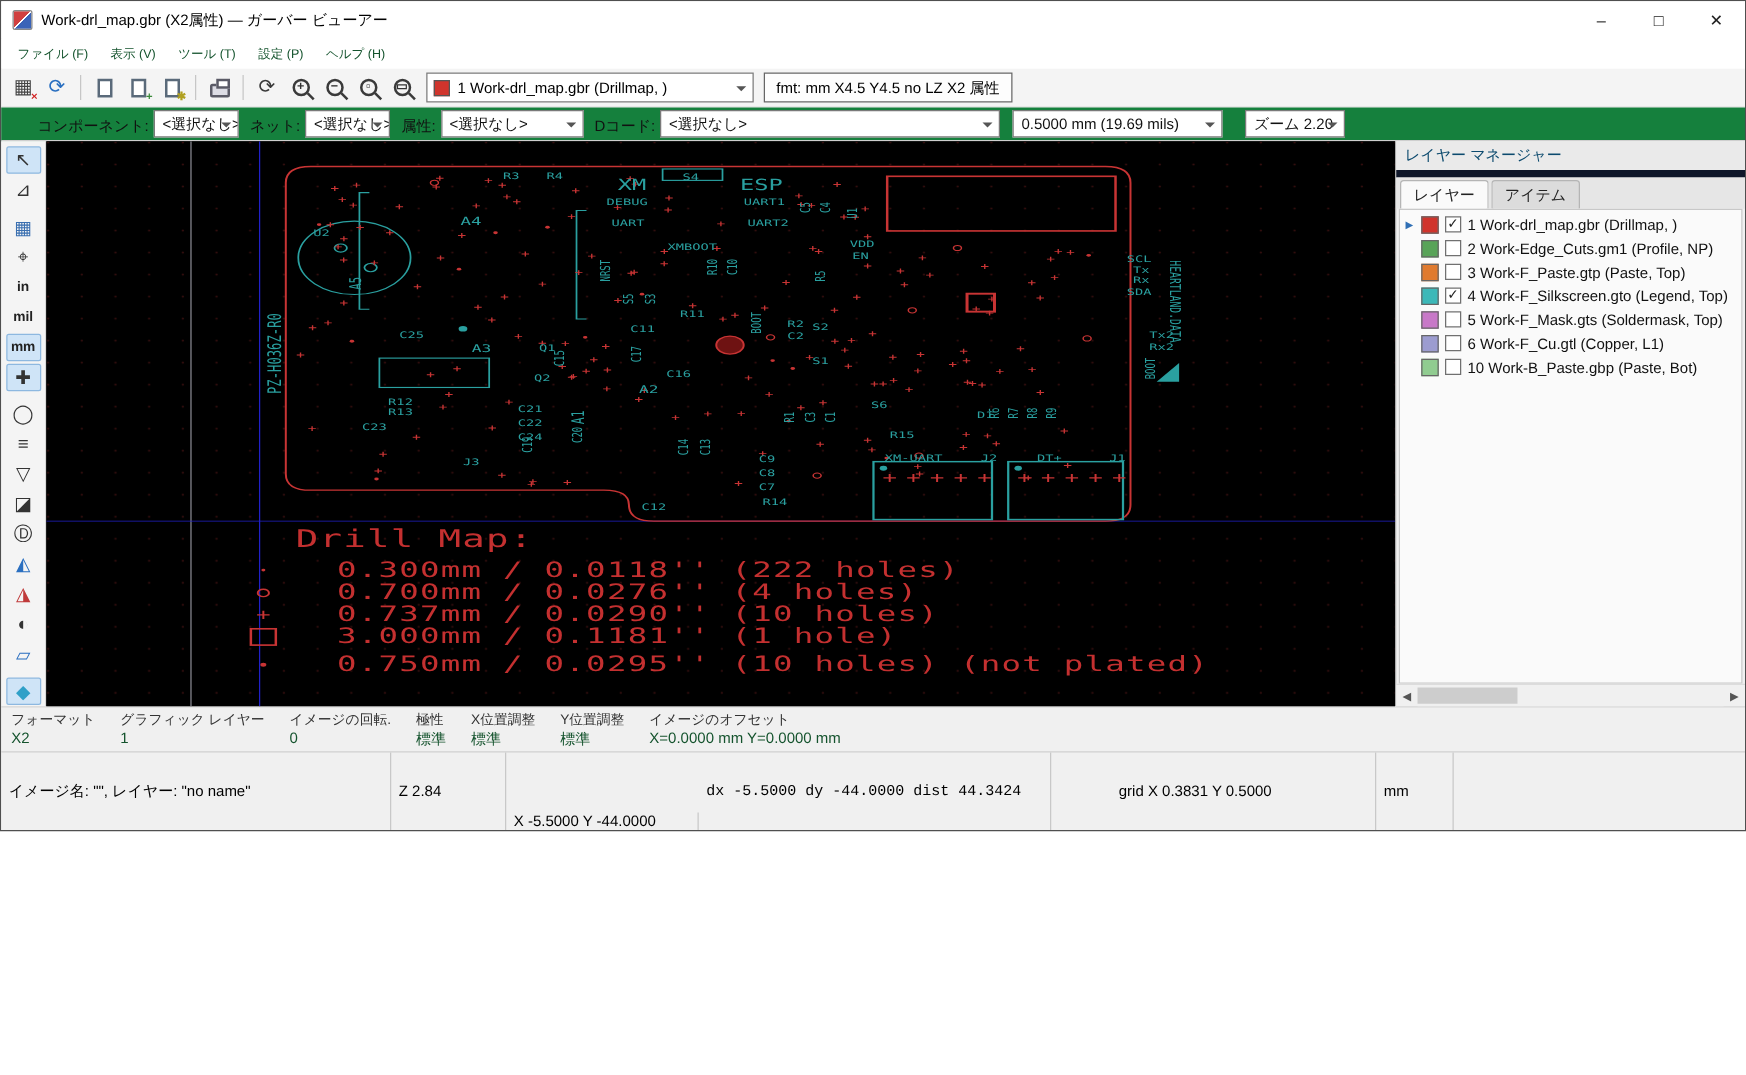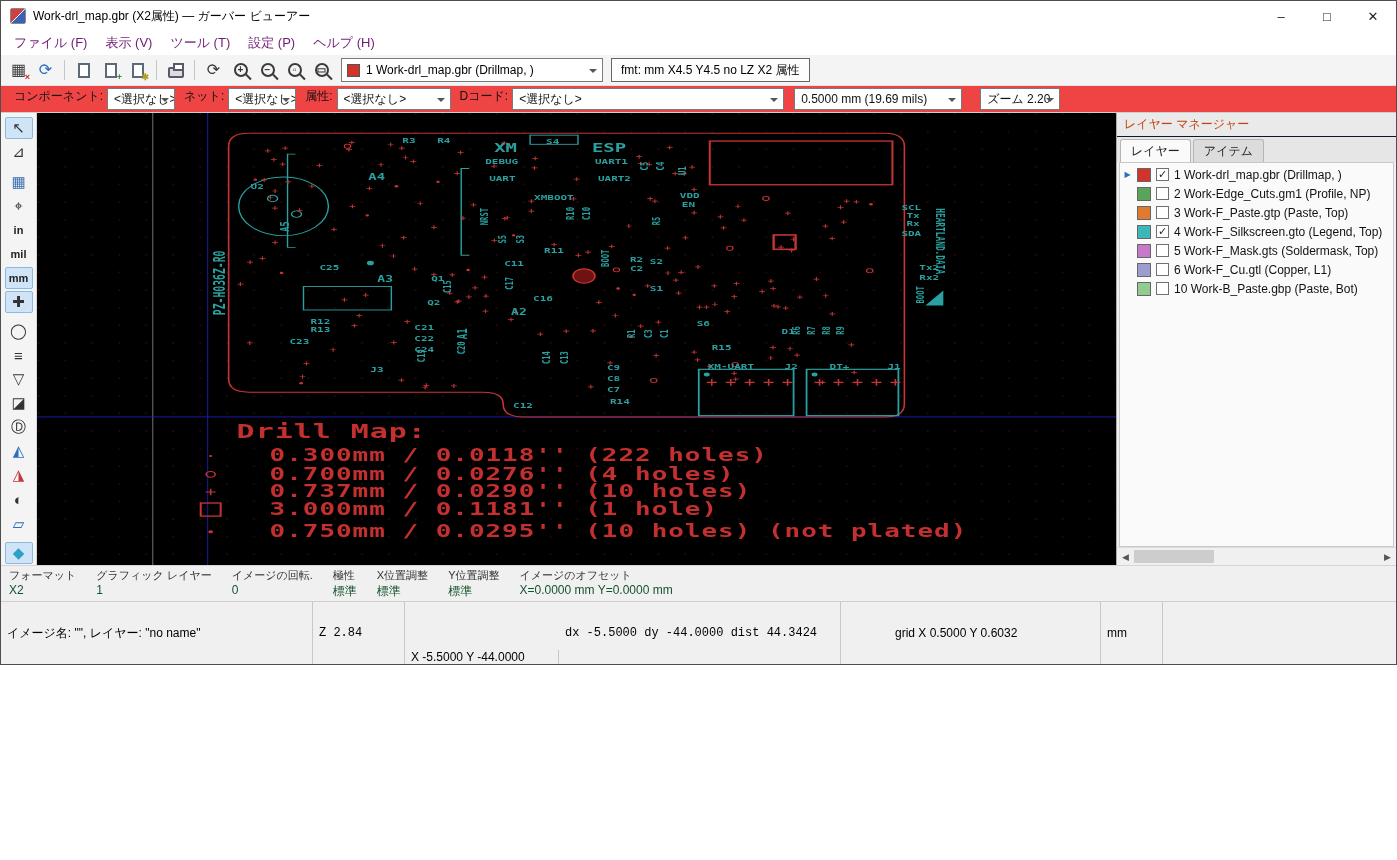"ファイル (F)" .menu-item { color: #701a75 -> #14532d; font-size: 13px -> 10px }
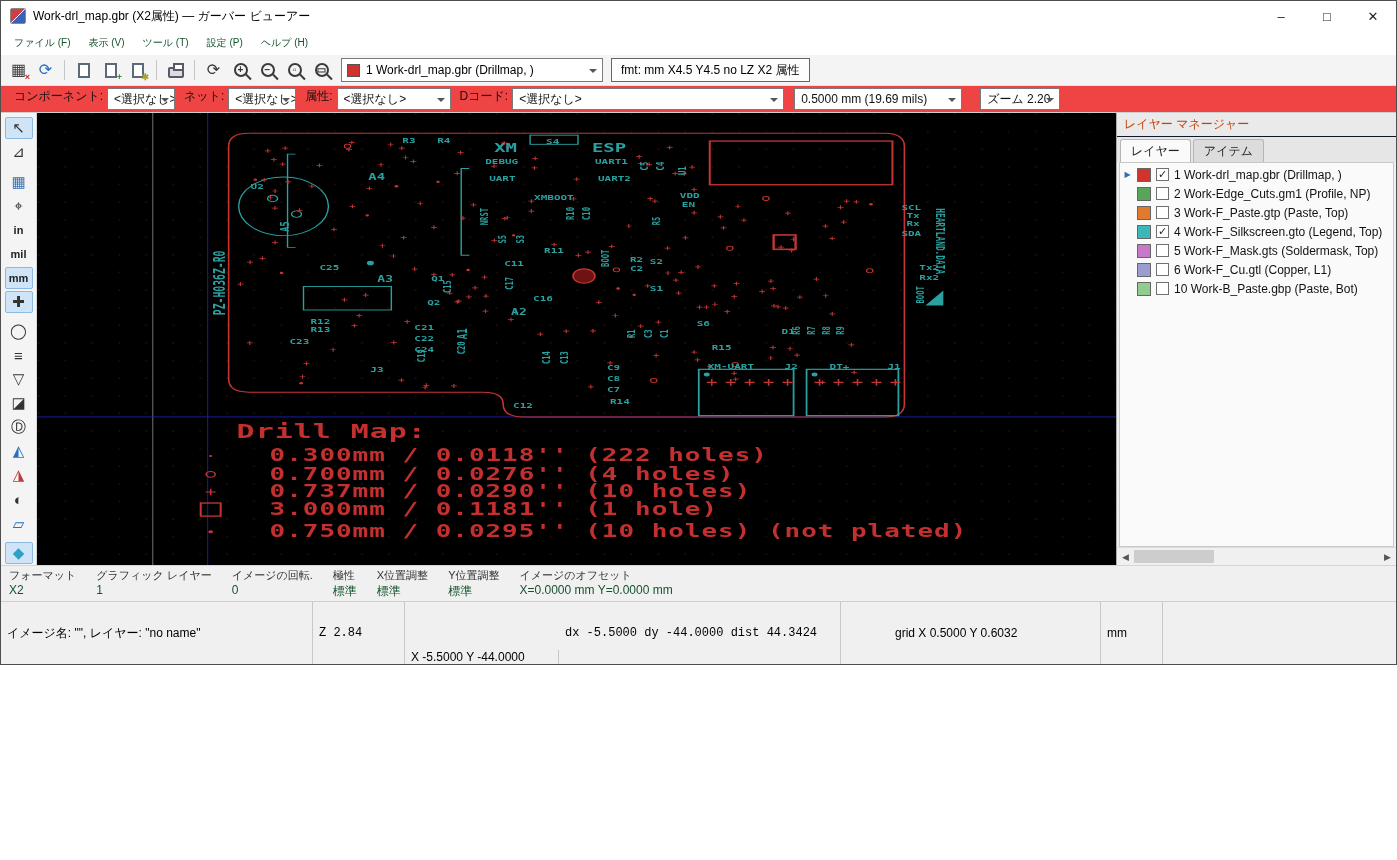"コンポーネント:" .toolbar2 { align-items: flex-start -> flex-end; background: #ef4444 -> #15803d; padding: 2px 4px -> 2px 20px }
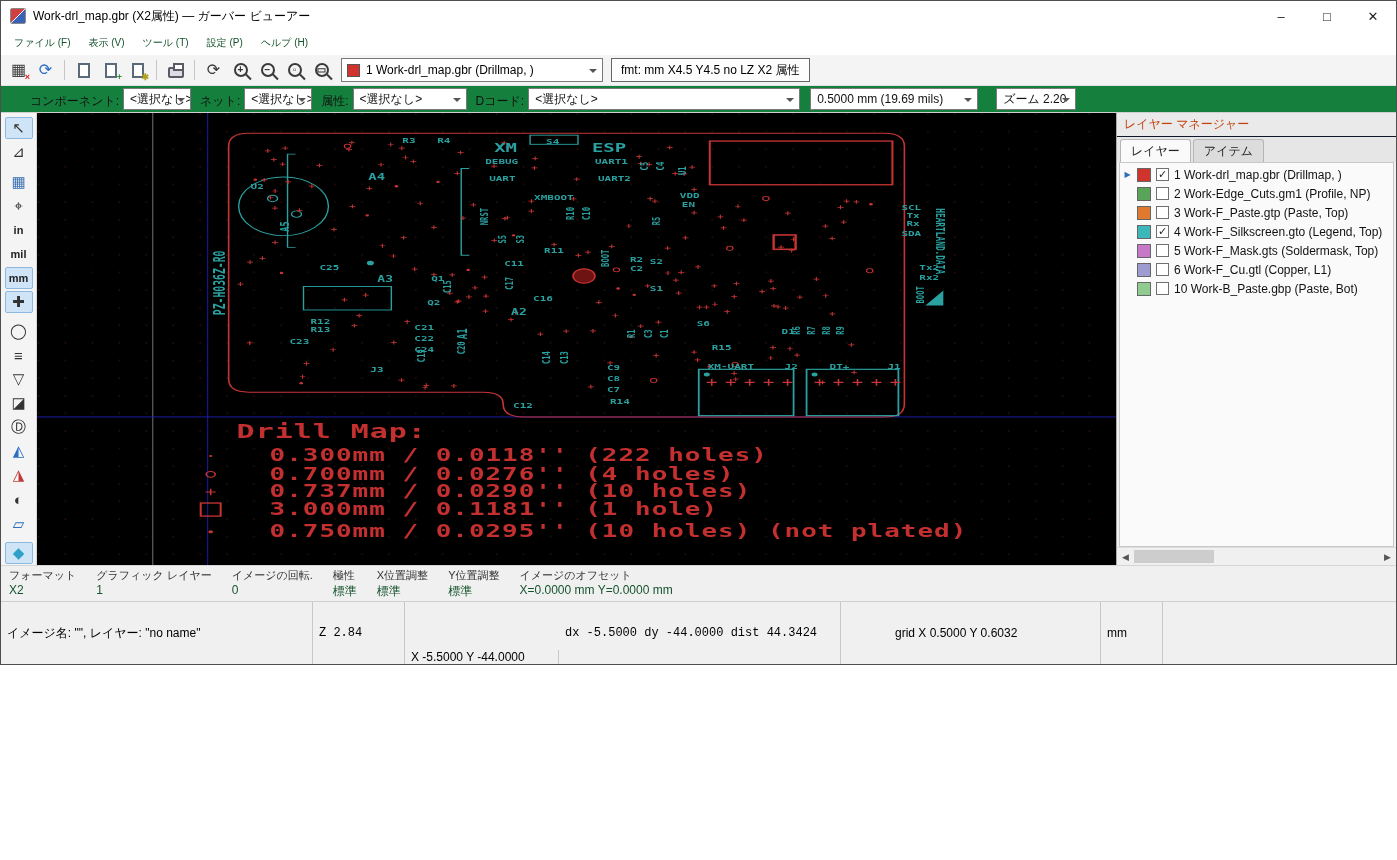"レイヤー マネージャー" .rp-header { border-bottom: 1px solid #0f172a -> 6px solid #0f172a; color: #c2410c -> #0c4a6e }
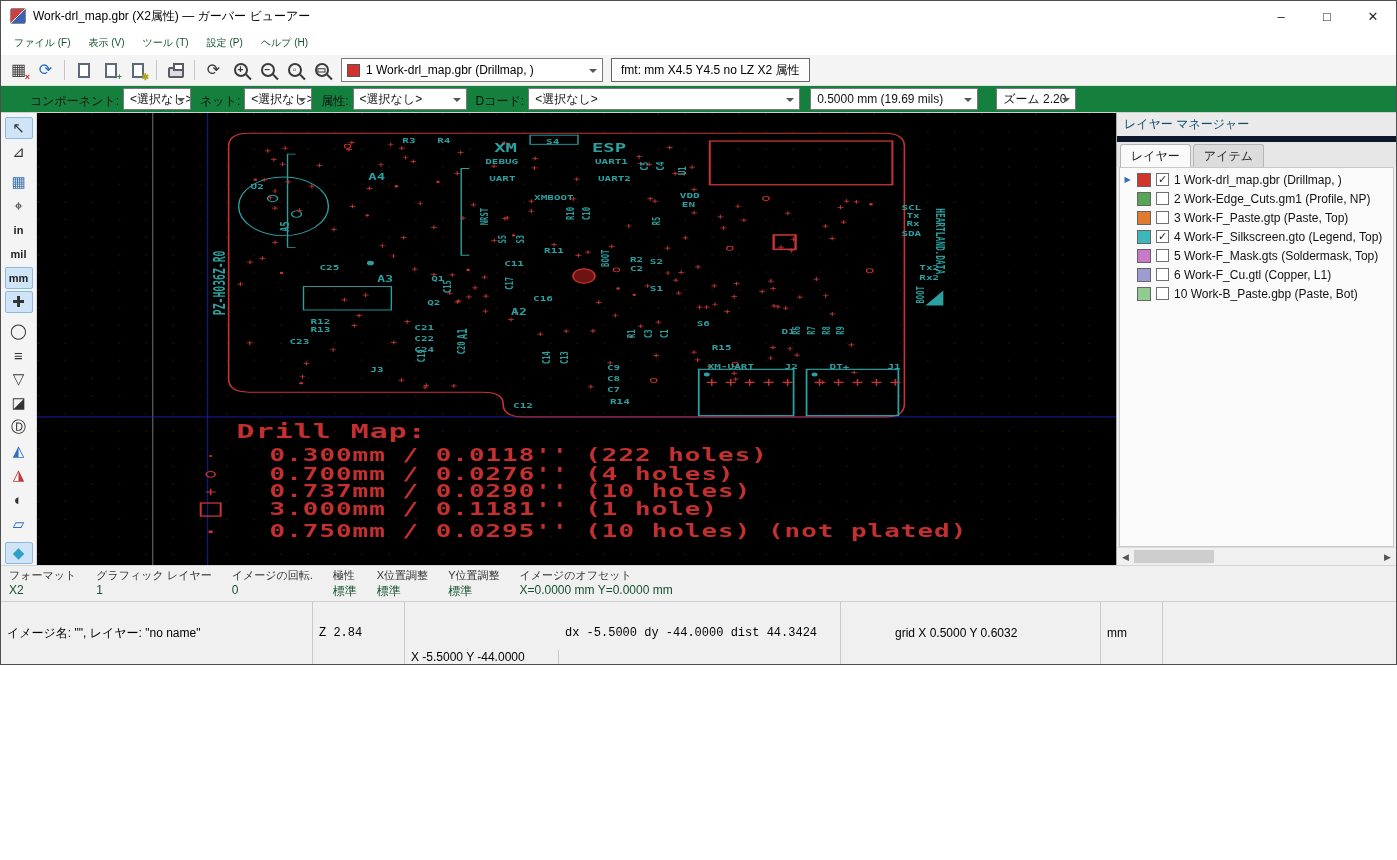"R3" .canvas-wrap { font-weight: bold -> none }
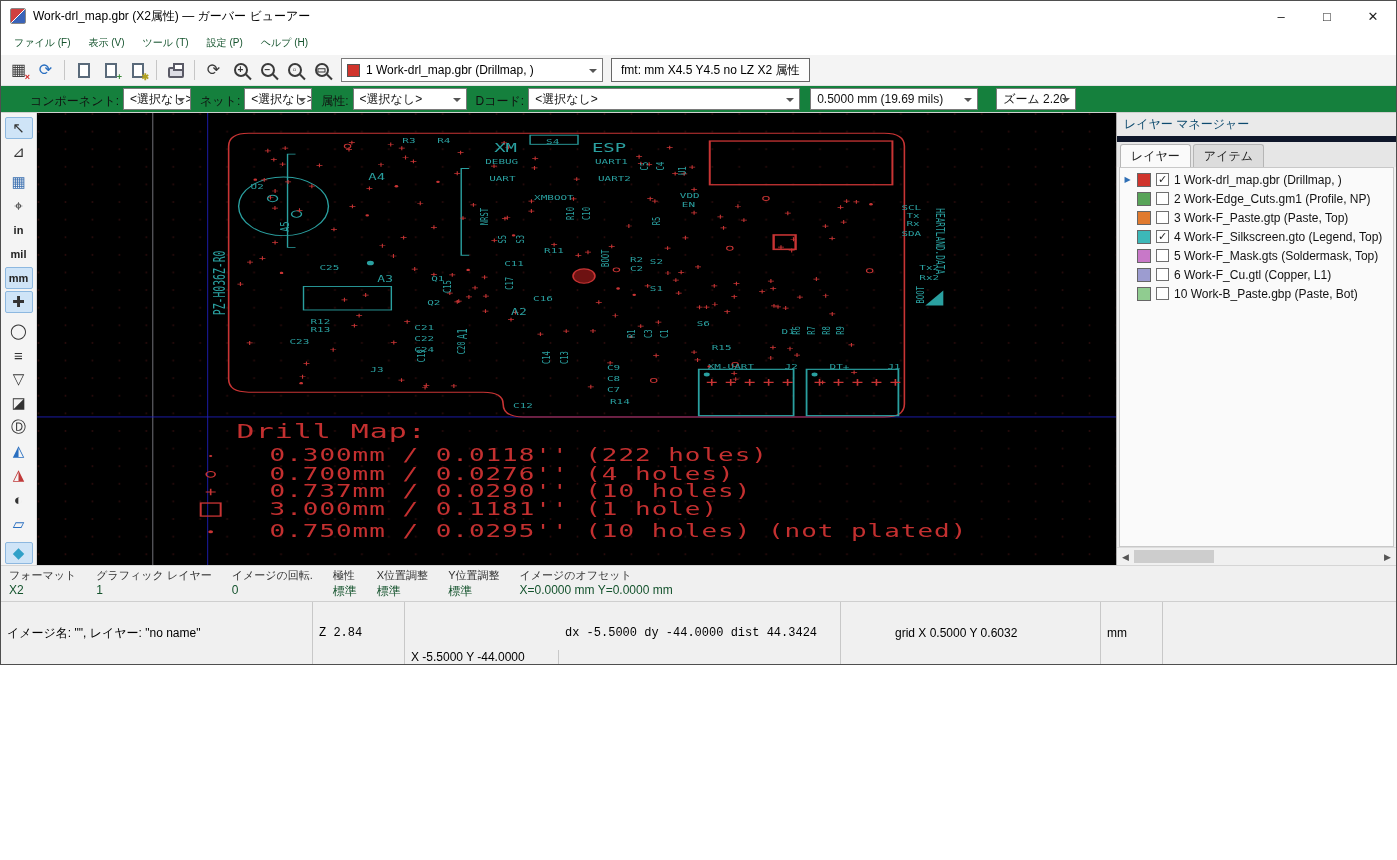"Z 2.84" .s2-zoom { font-family: Liberation Mono, monospace -> none }
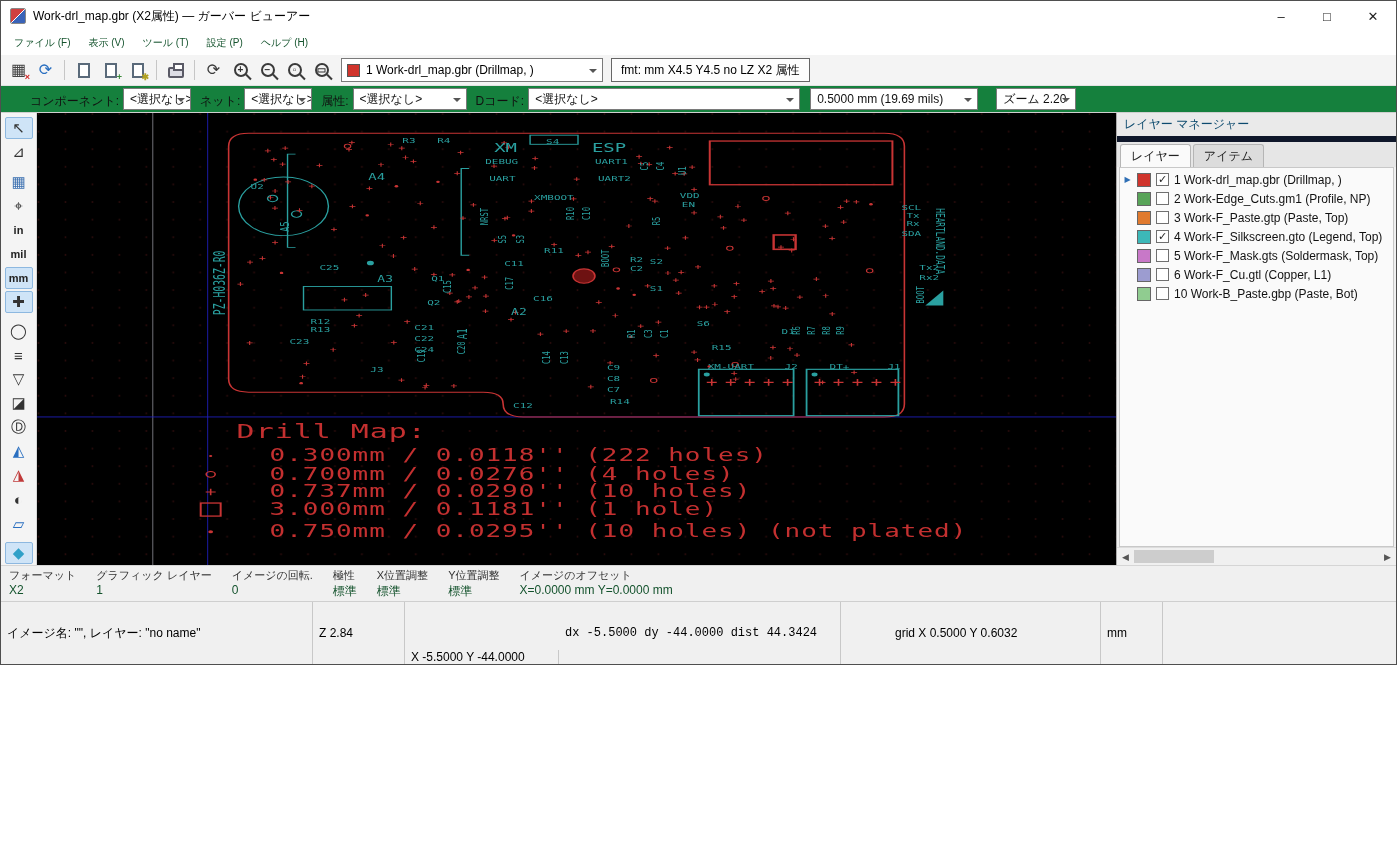"grid X 0.5000 Y 0.6032" div.s2-cell { text: 0.5000  Y 0.6032 -> 0.3831  Y 0.5000 }
